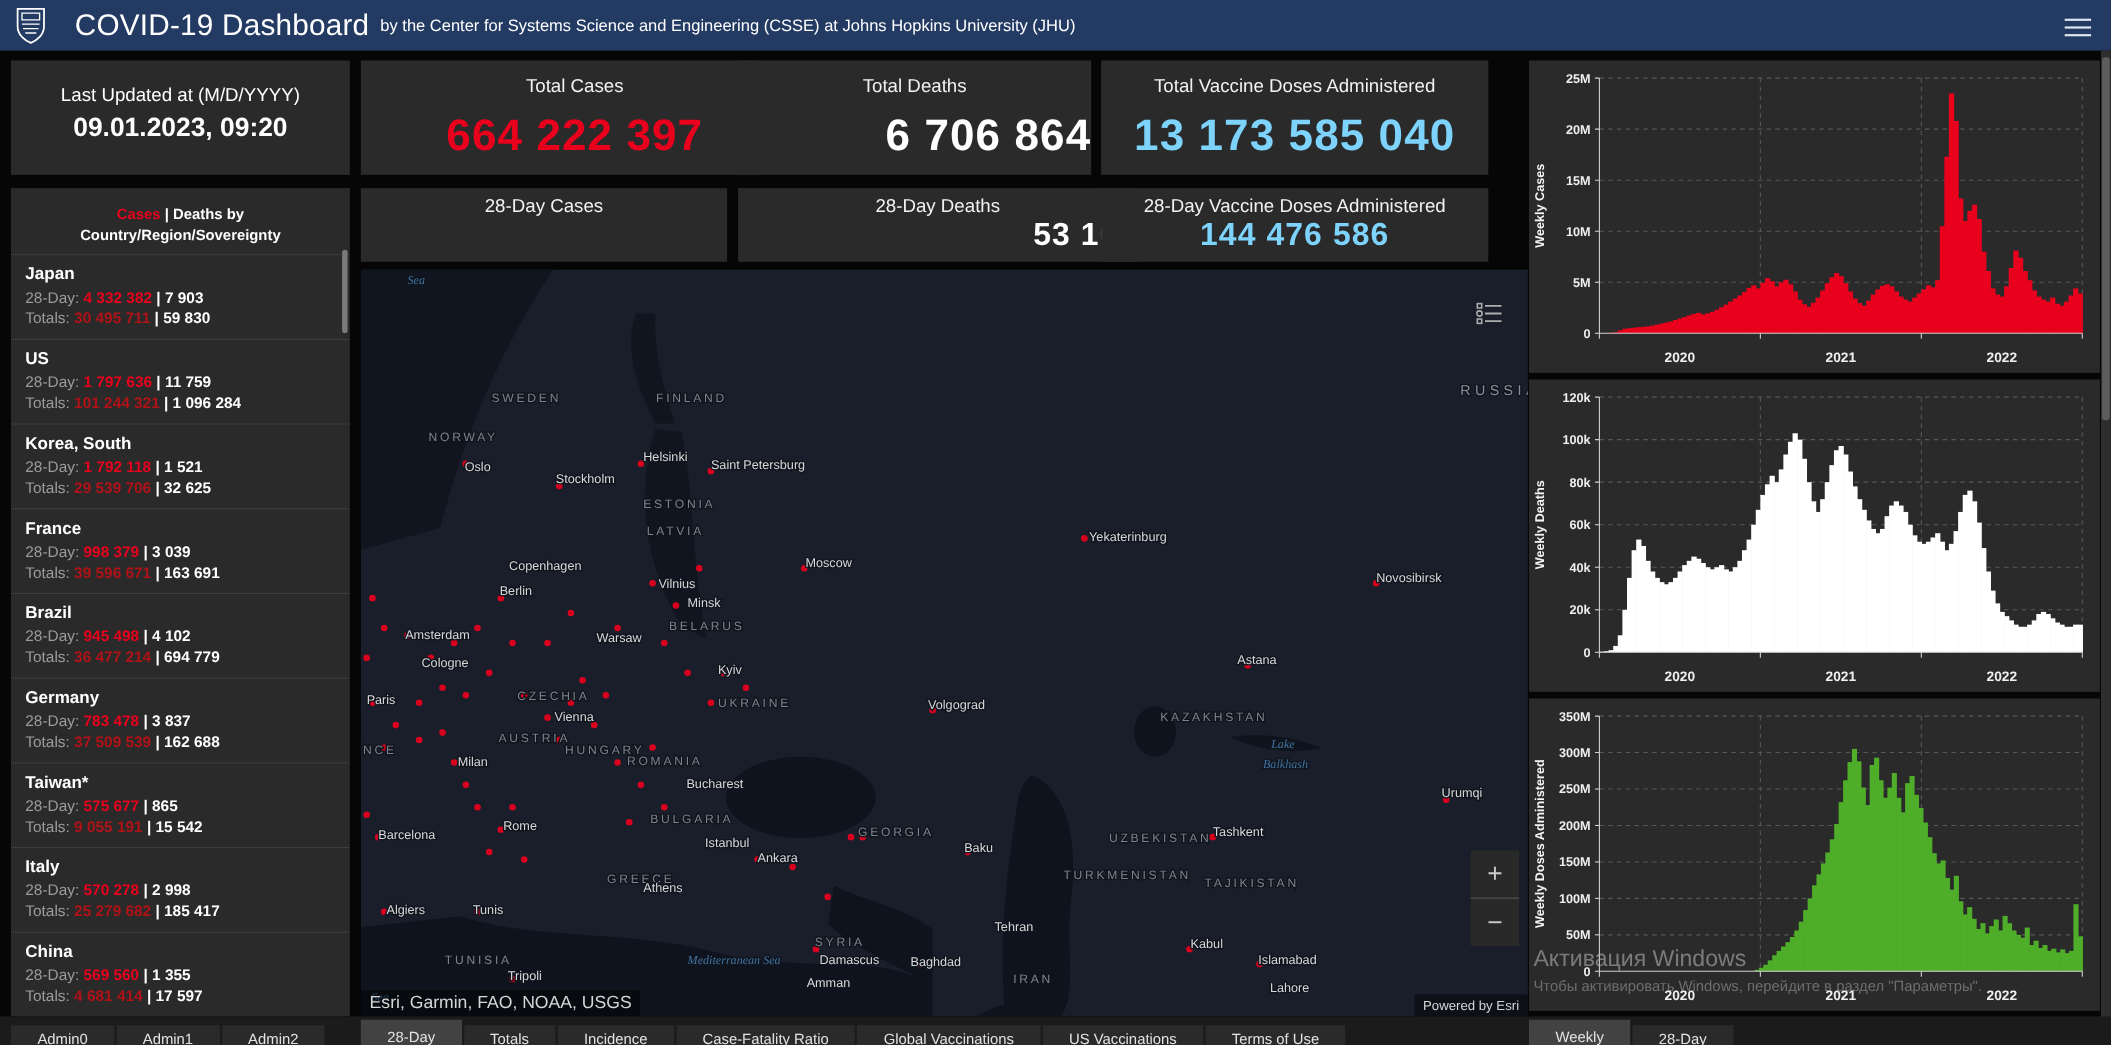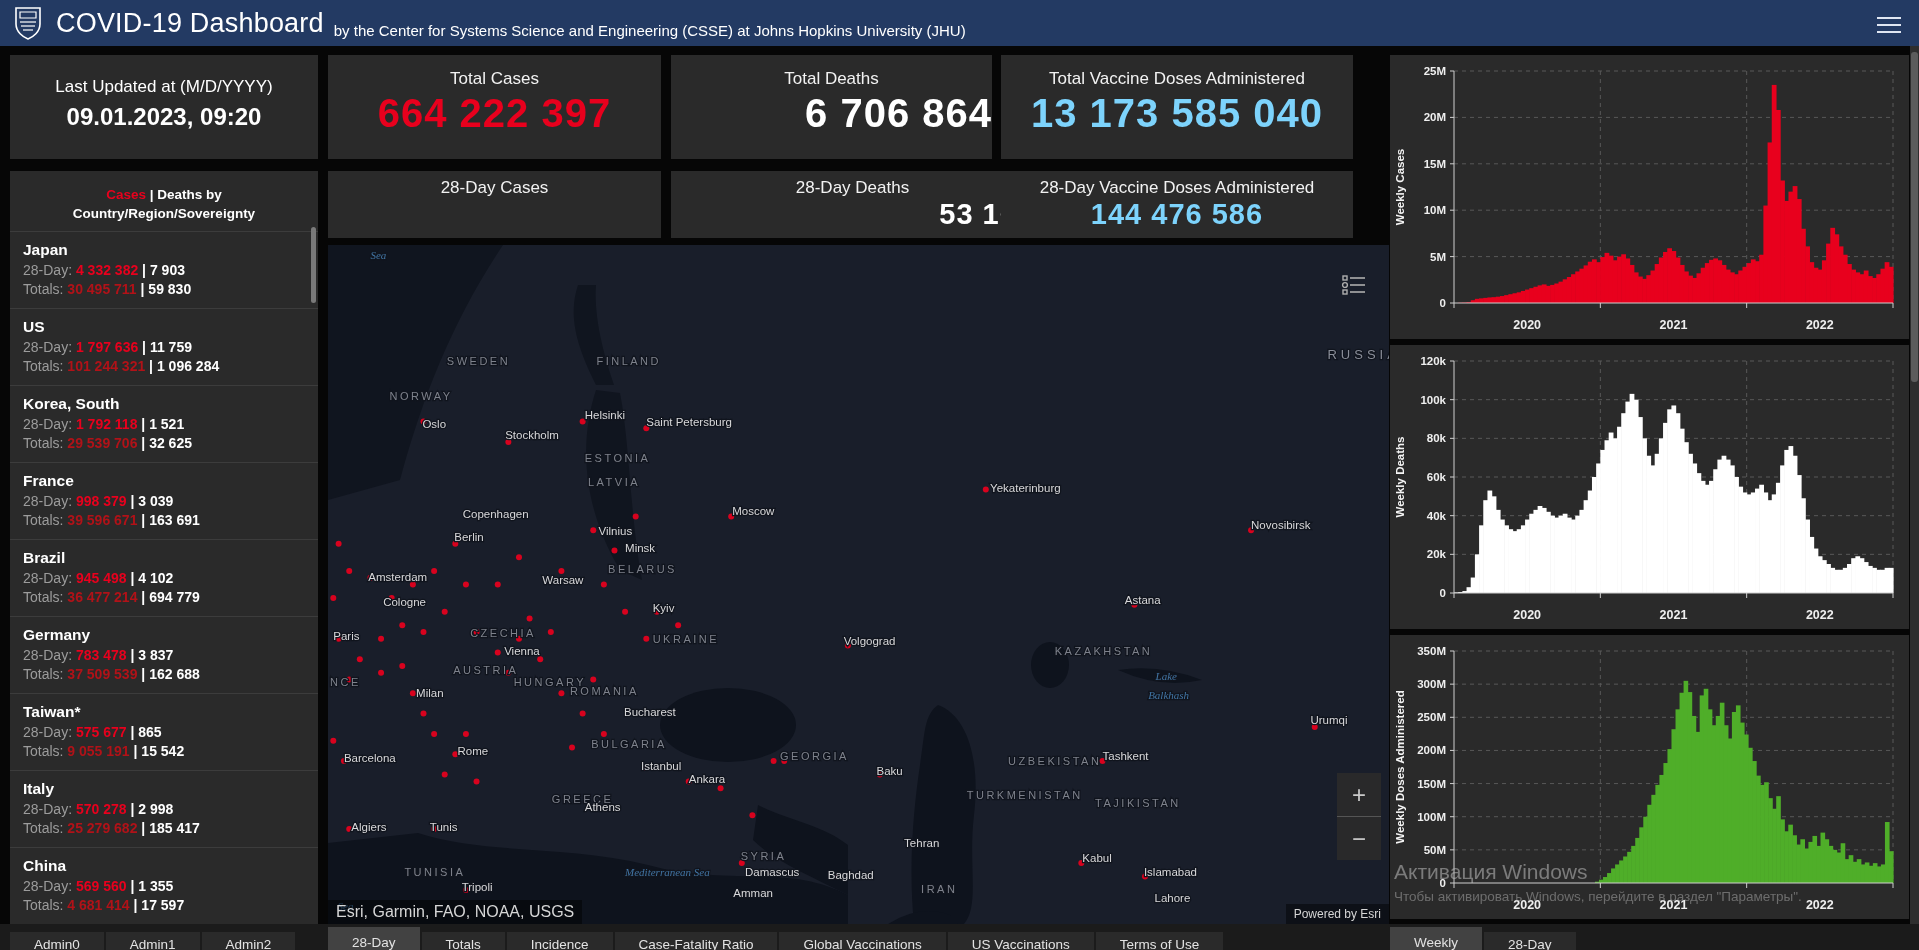"COVID-19 Dashboard" #titlewrap { align-items: flex-end -> center; margin-left: 14px -> 26px }
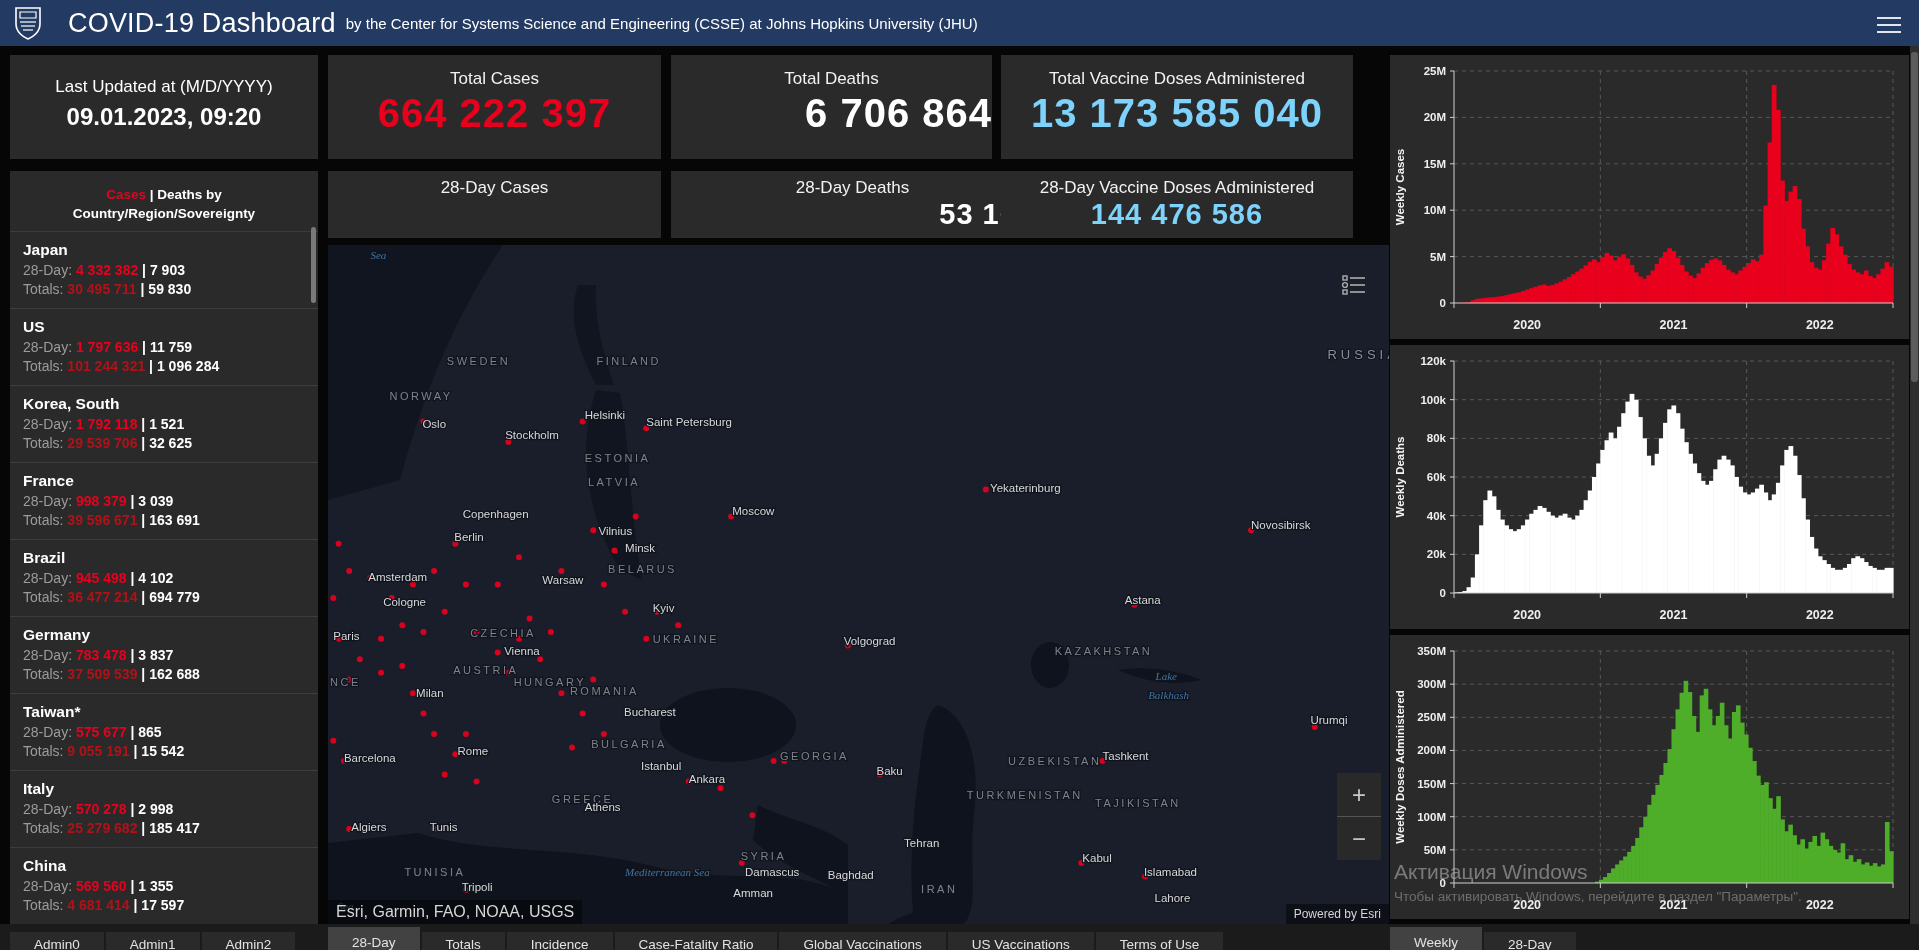"Total Cases" #card-tc { padding-left: none -> 28px }
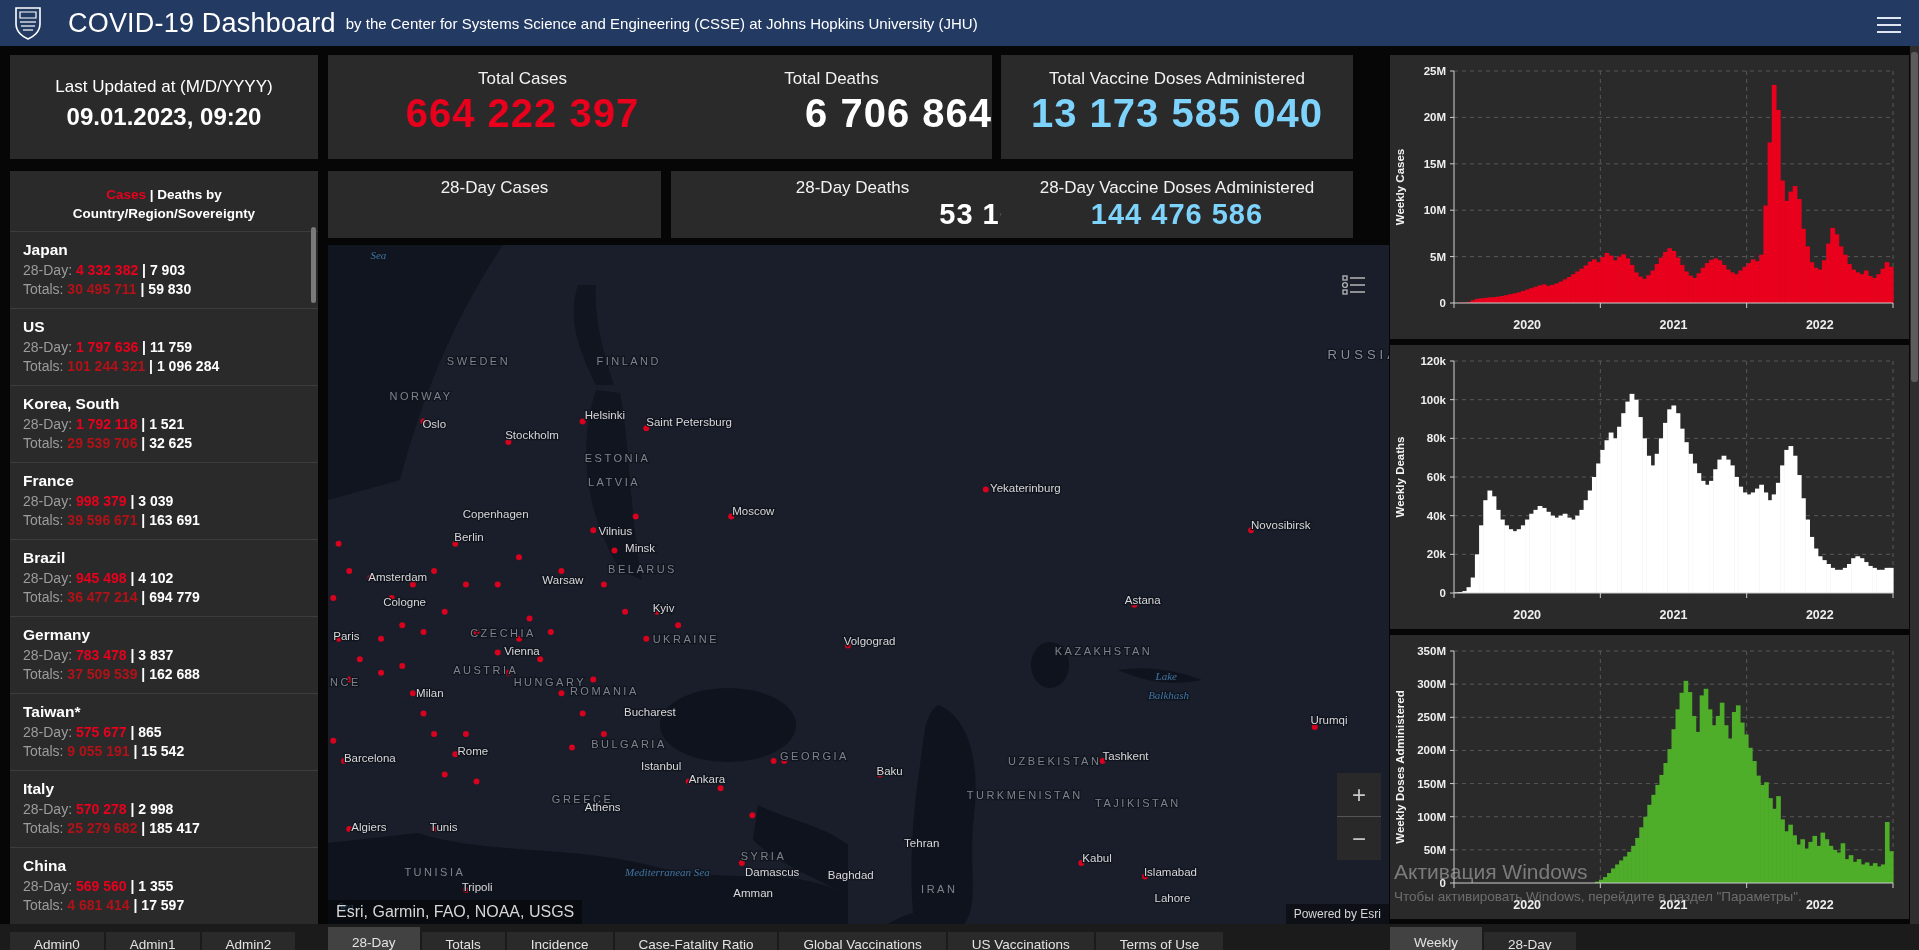"664 222 397" #card-tc .bignum,#card-td .bignum,#card-tv .bignum { margin-top: 2px -> 12px }
